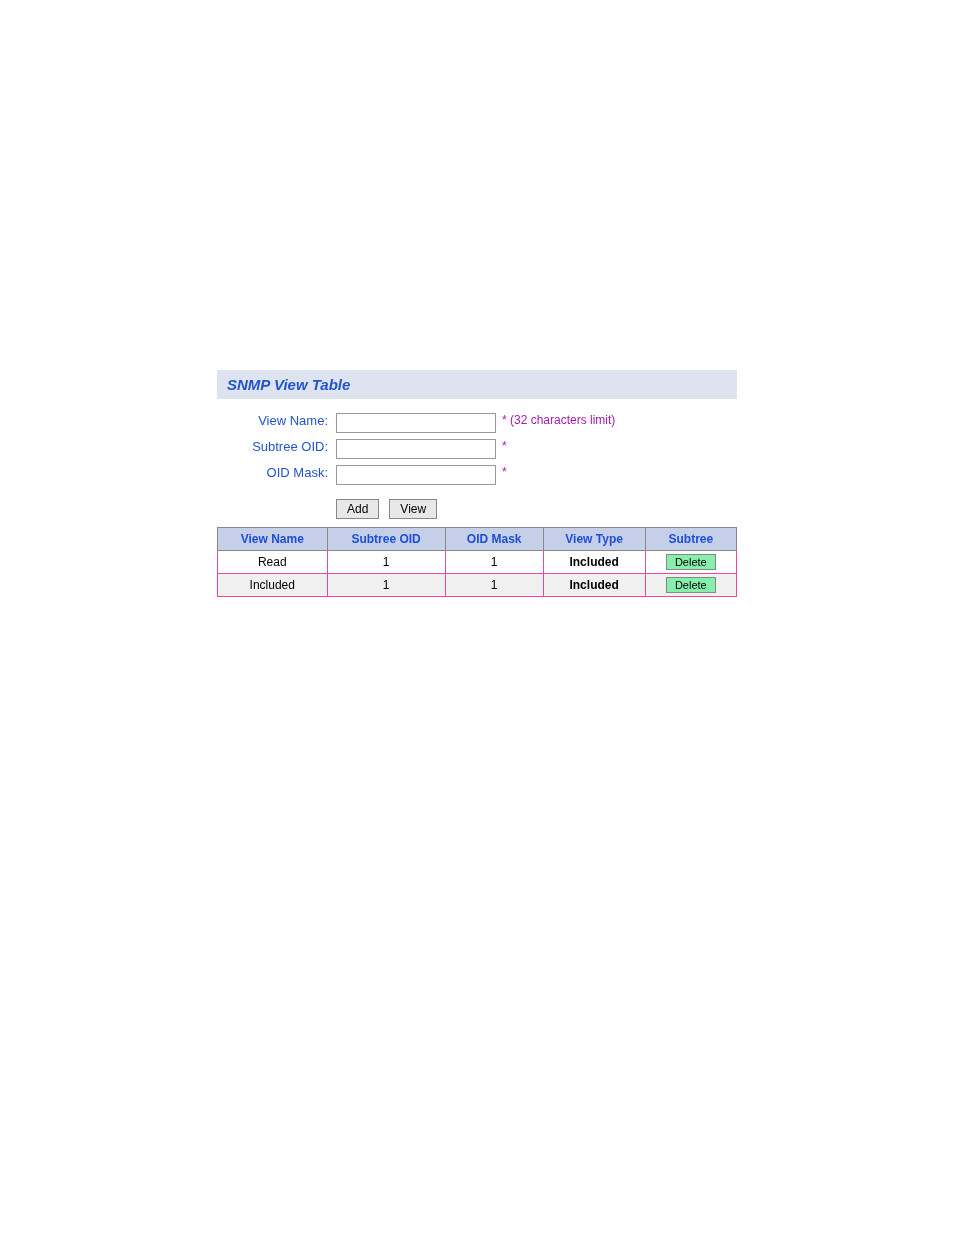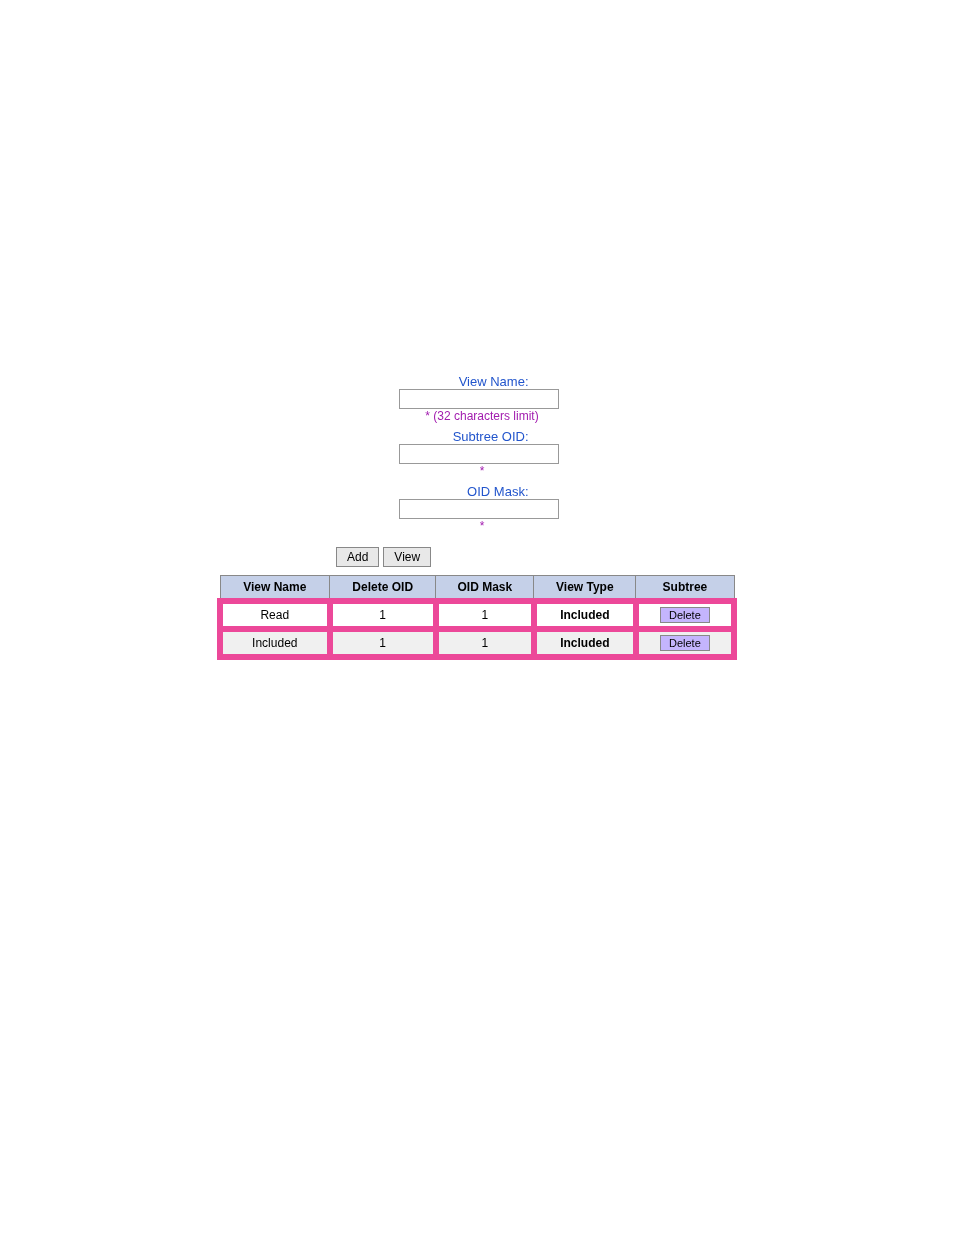"SNMP View Table" div.panel-title { html: none -> <div> <span>SNMP View Table</span> </div> }
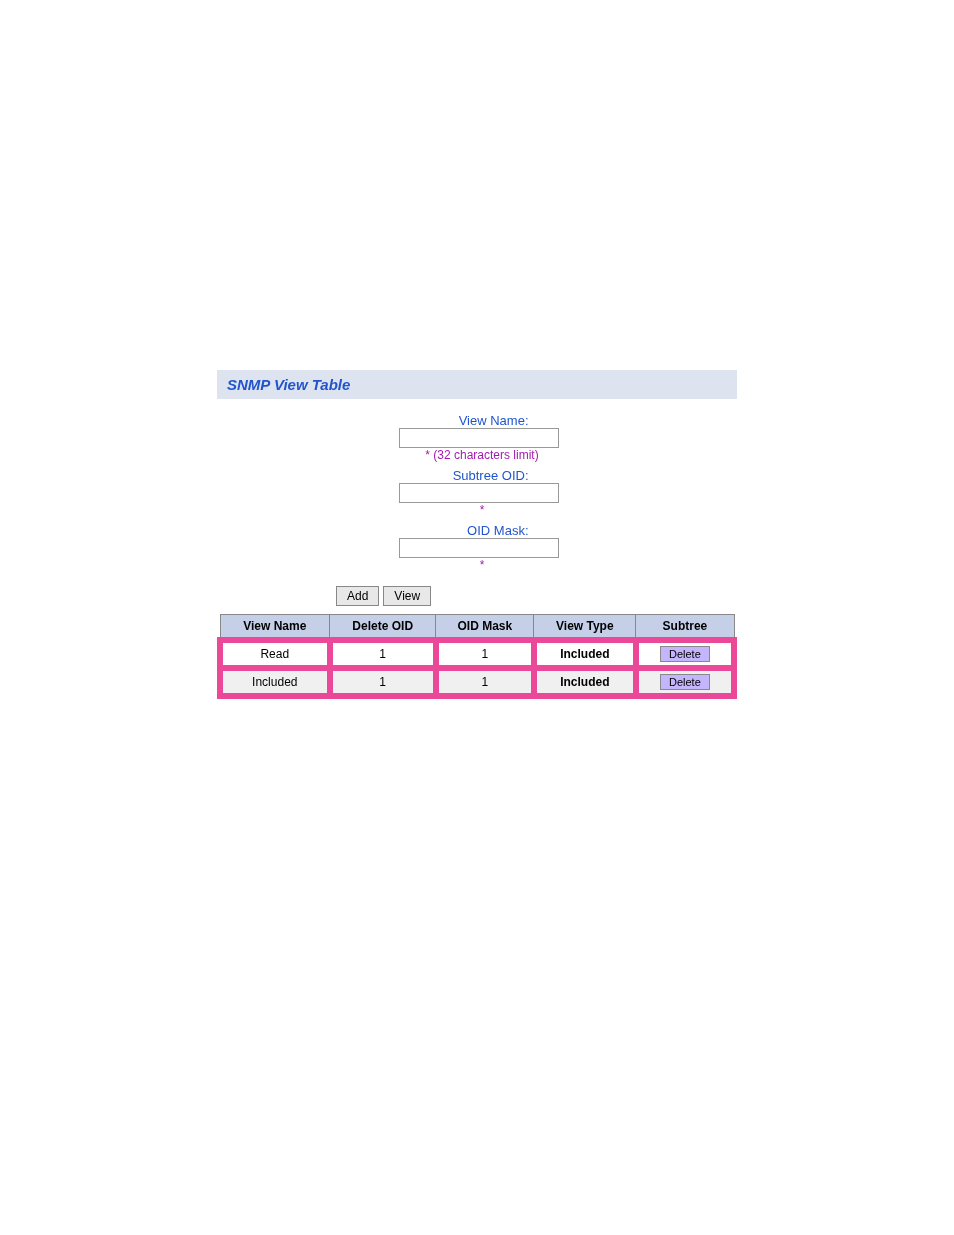"View Name:" .form-row { align-items: center -> flex-start; flex-direction: column -> none }
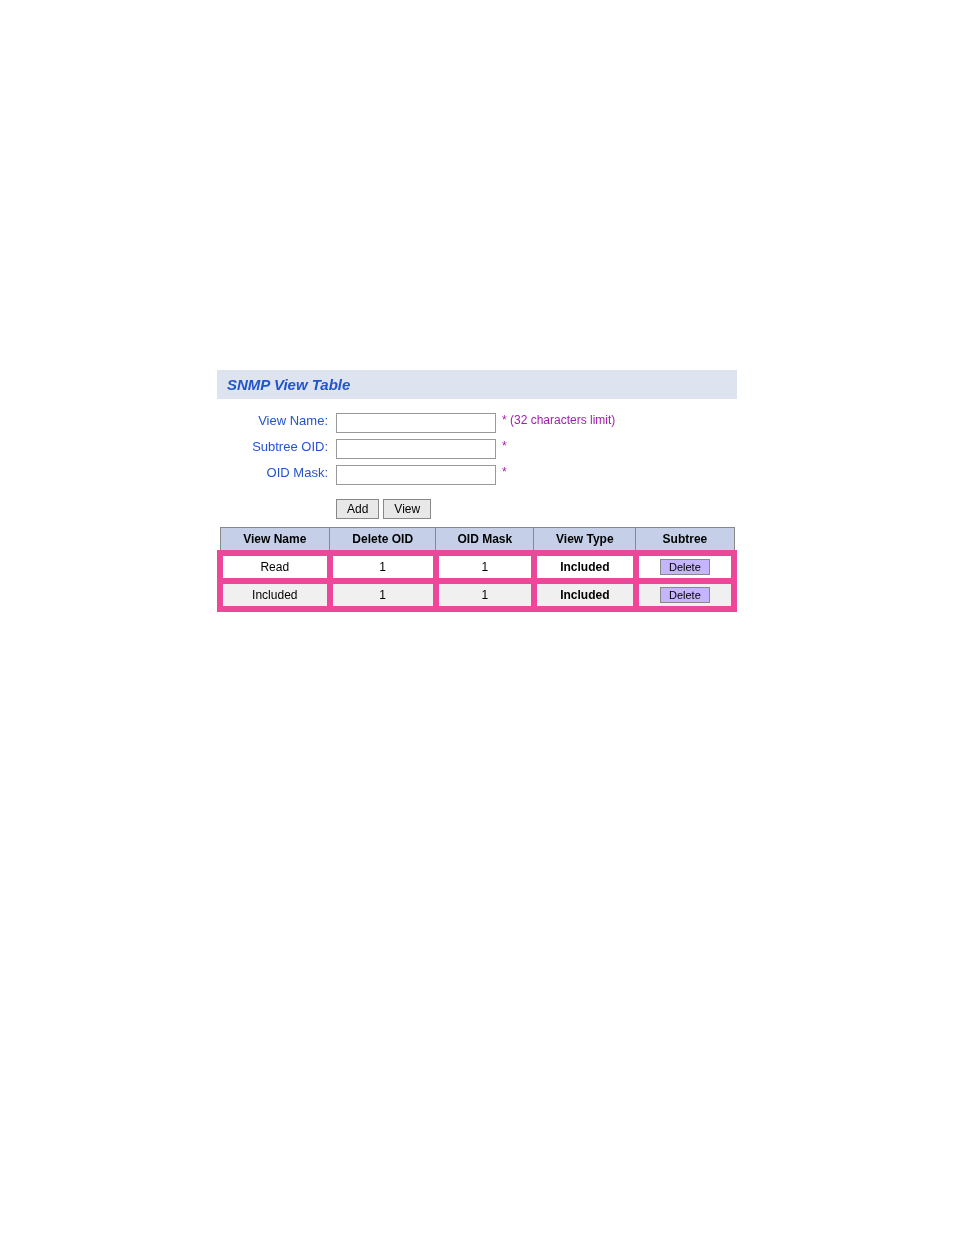"Add" .button-row { gap: 4px -> 10px }
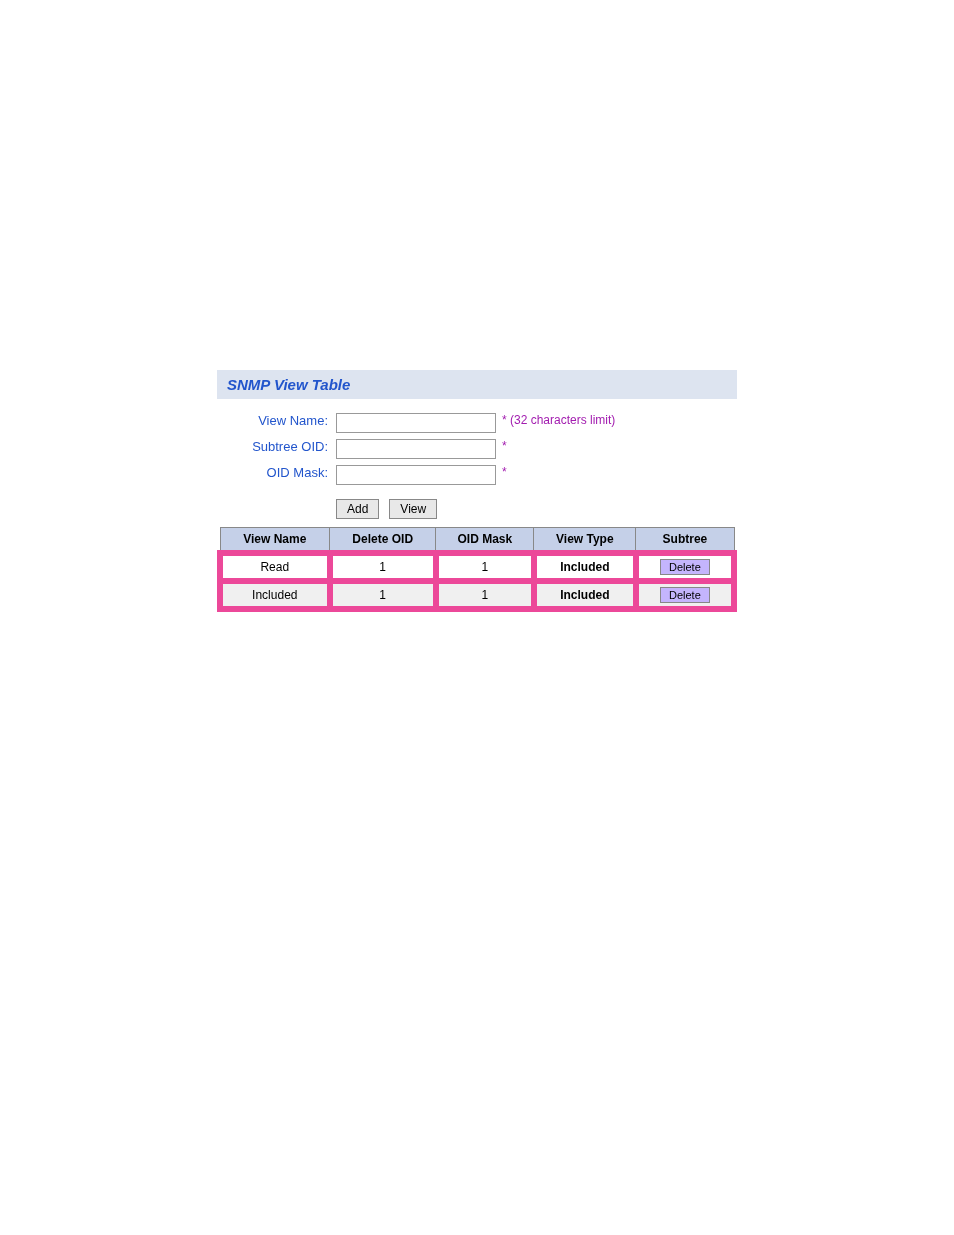"View Name" .data-table th { color: #000000 -> #1d4ed8 }
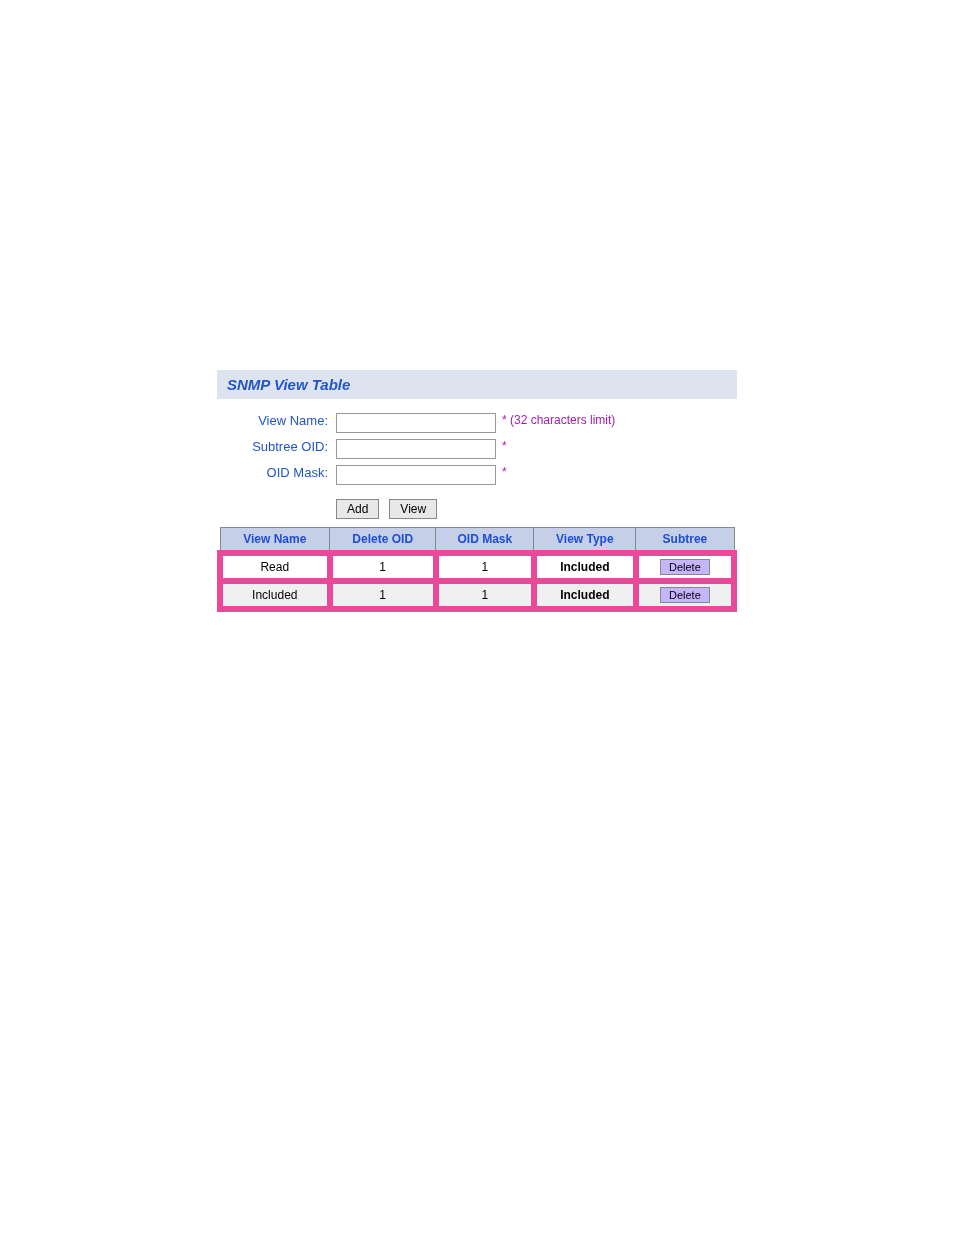"Delete OID" th { text: Delete -> Subtree }
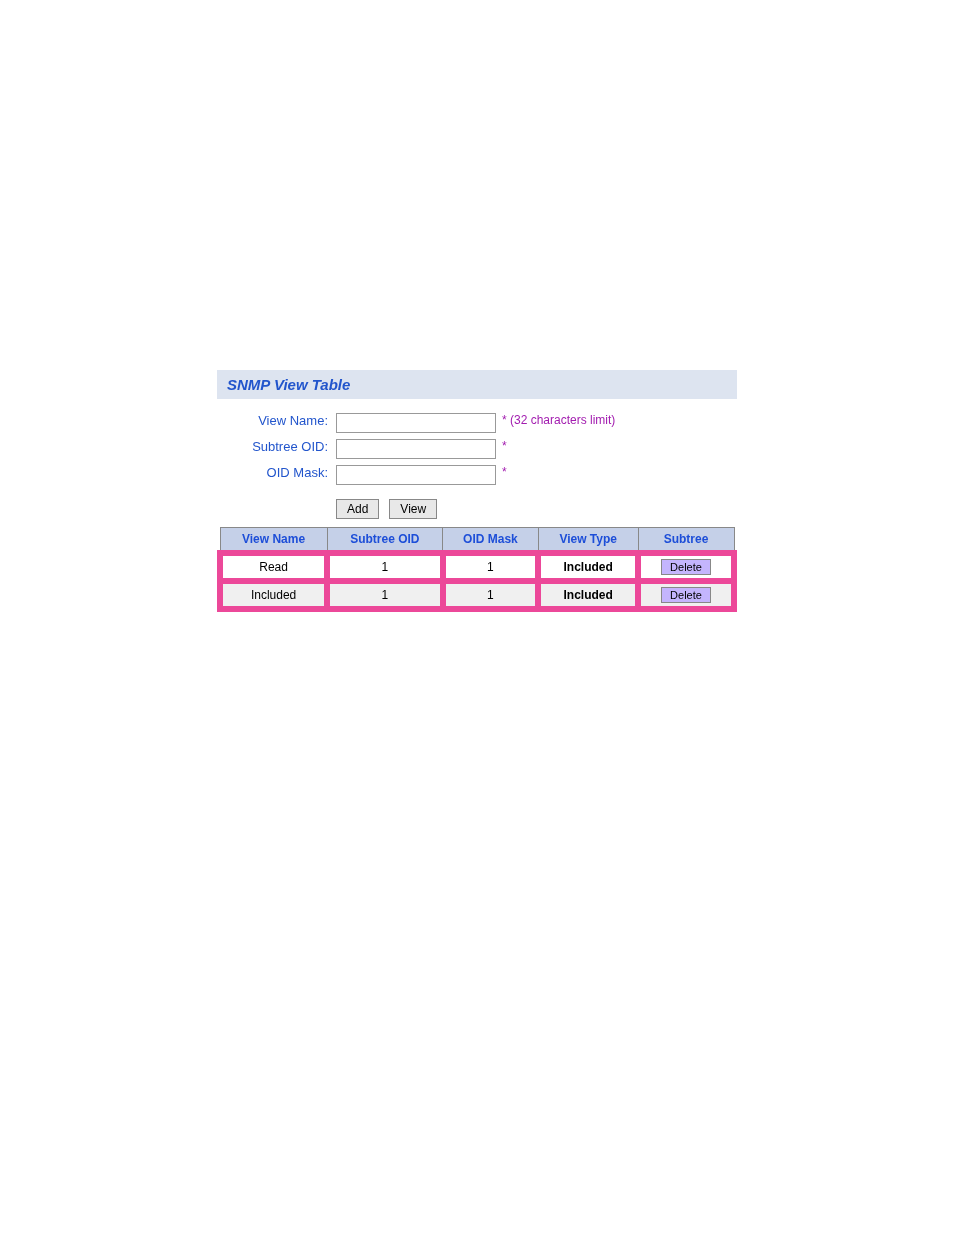"Read" .data-table td { border: 6px solid #ec4899 -> 1px solid #ec4899 }
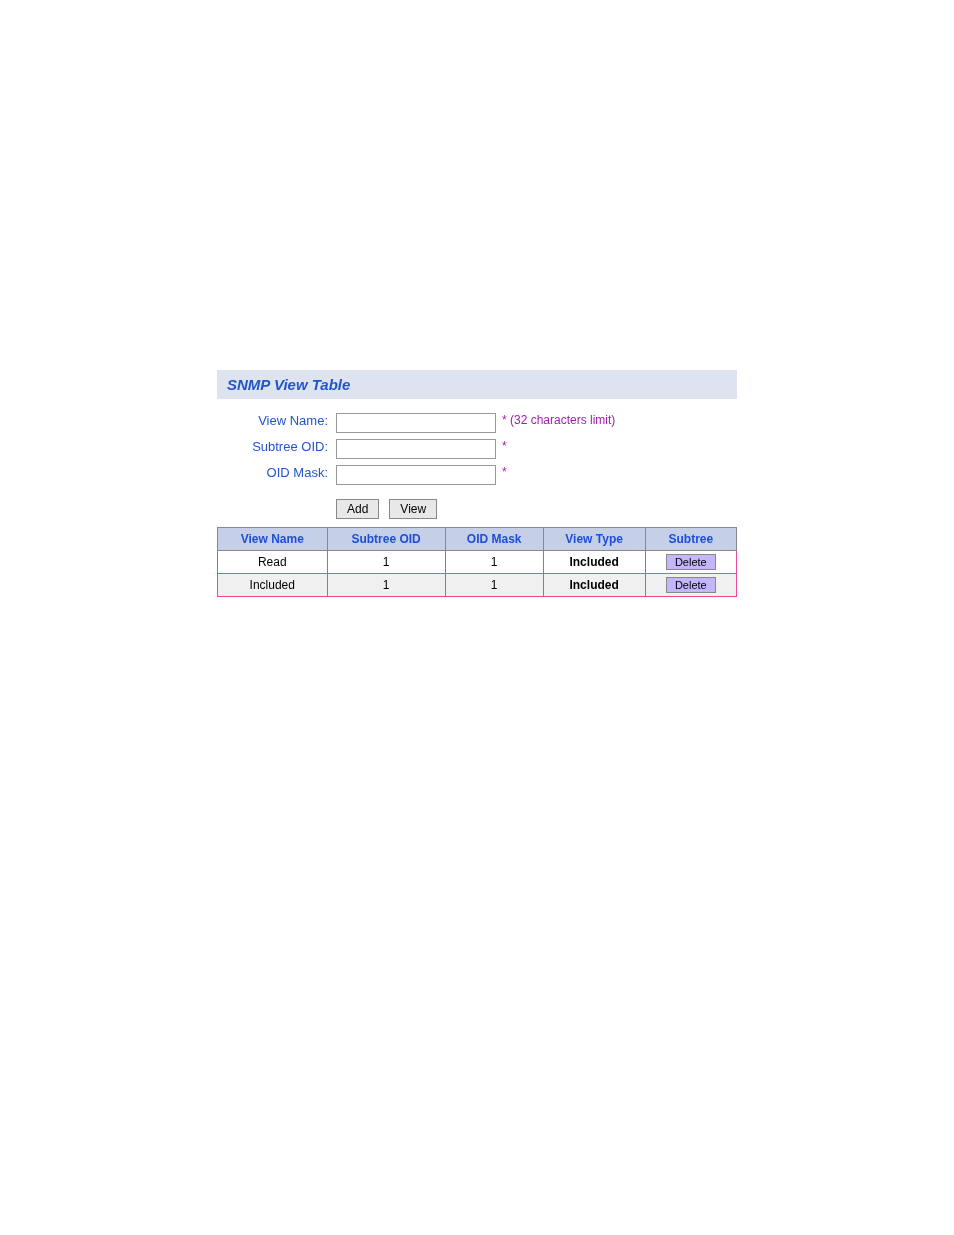"Delete" .delete-btn { background: #c4b5fd -> #86efac }
